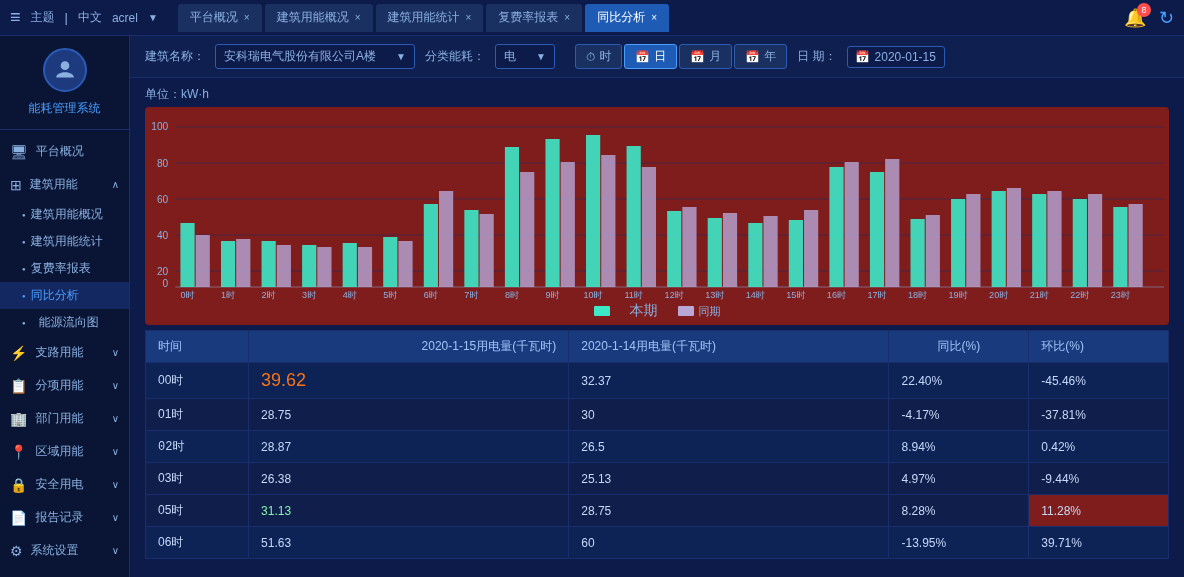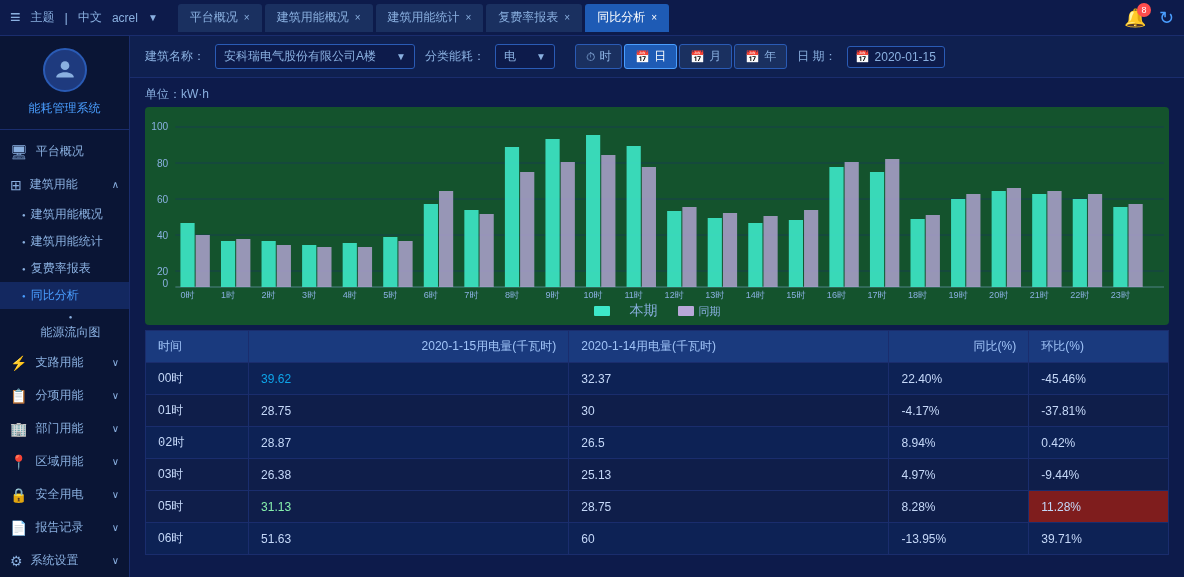"100" div { background: #14532d -> #7f1d1d }
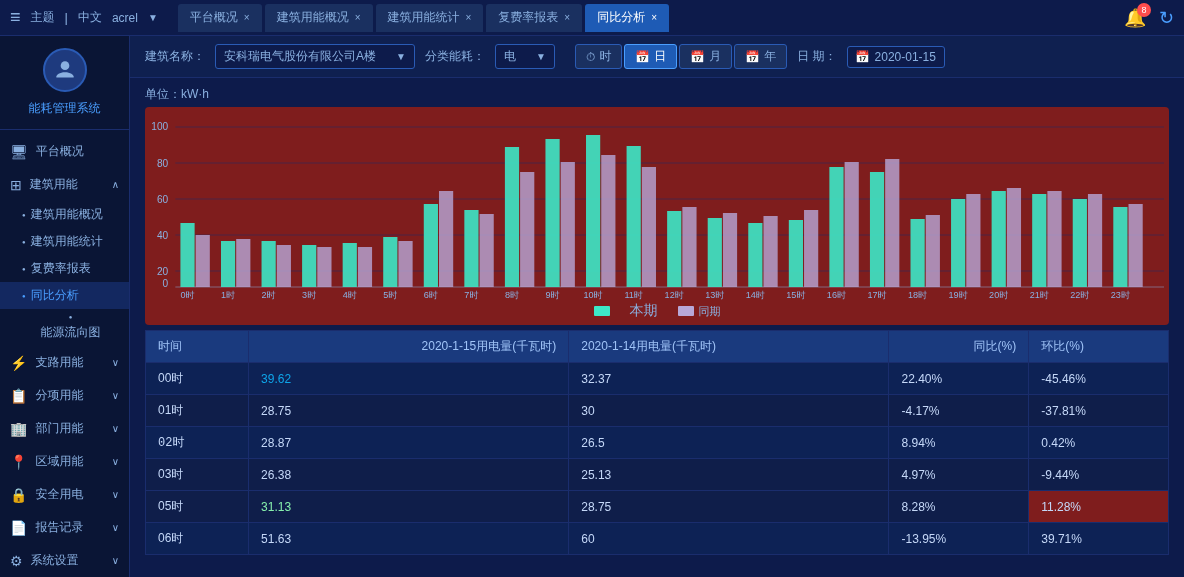"能源流向图" div { flex-direction: column -> none; gap: 4px -> 13px }
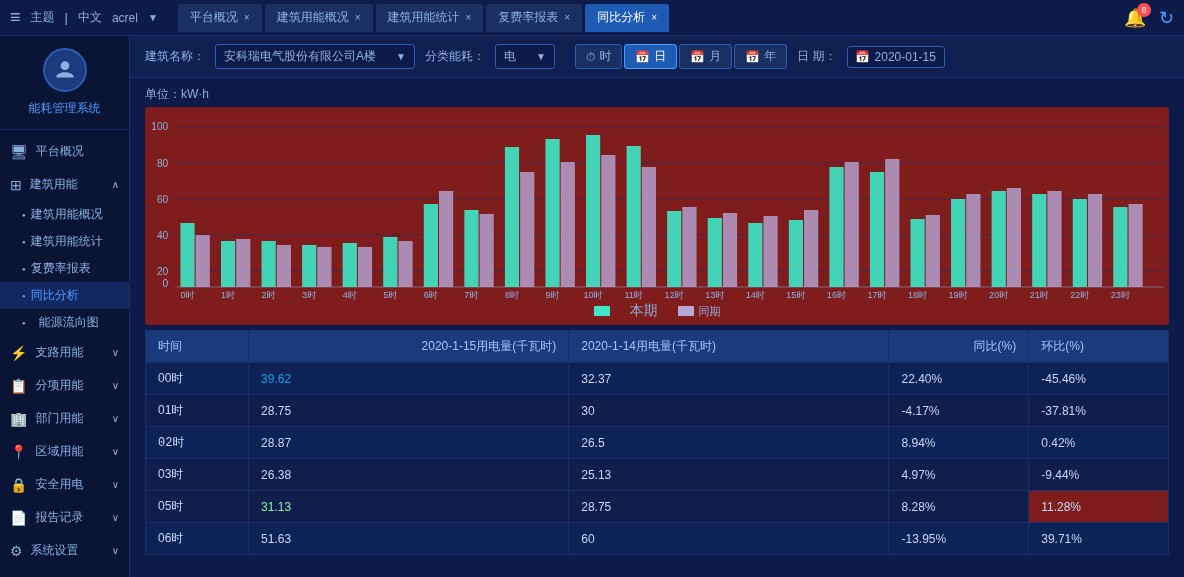"同比(%)" th { text-align: right -> center }
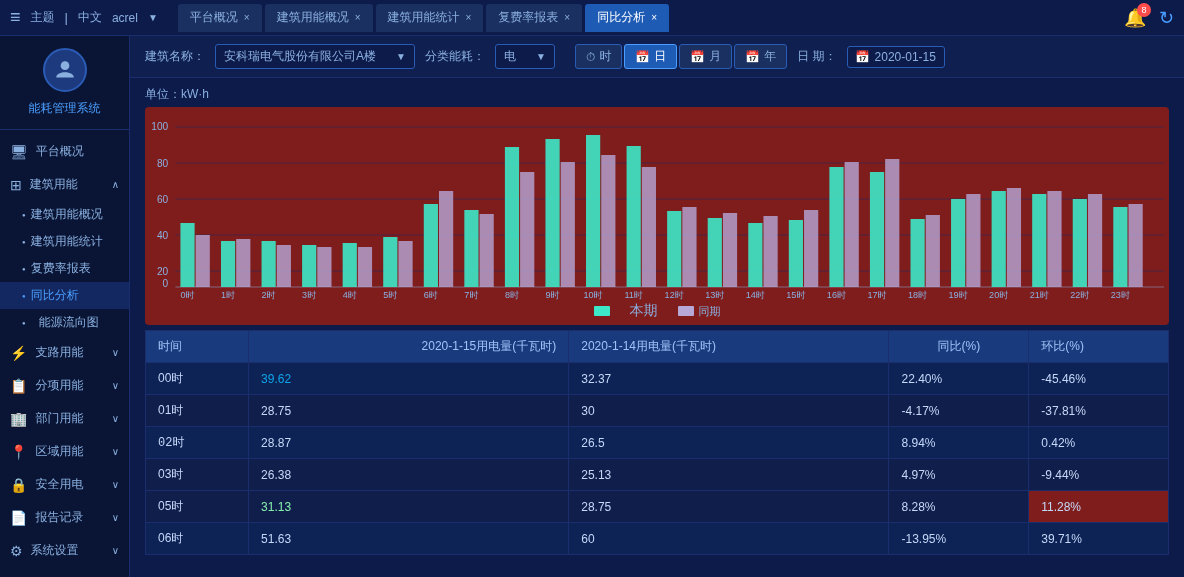"39.62" td { color: #0ea5e9 -> #f97316; font-size: 12px -> 18px }
